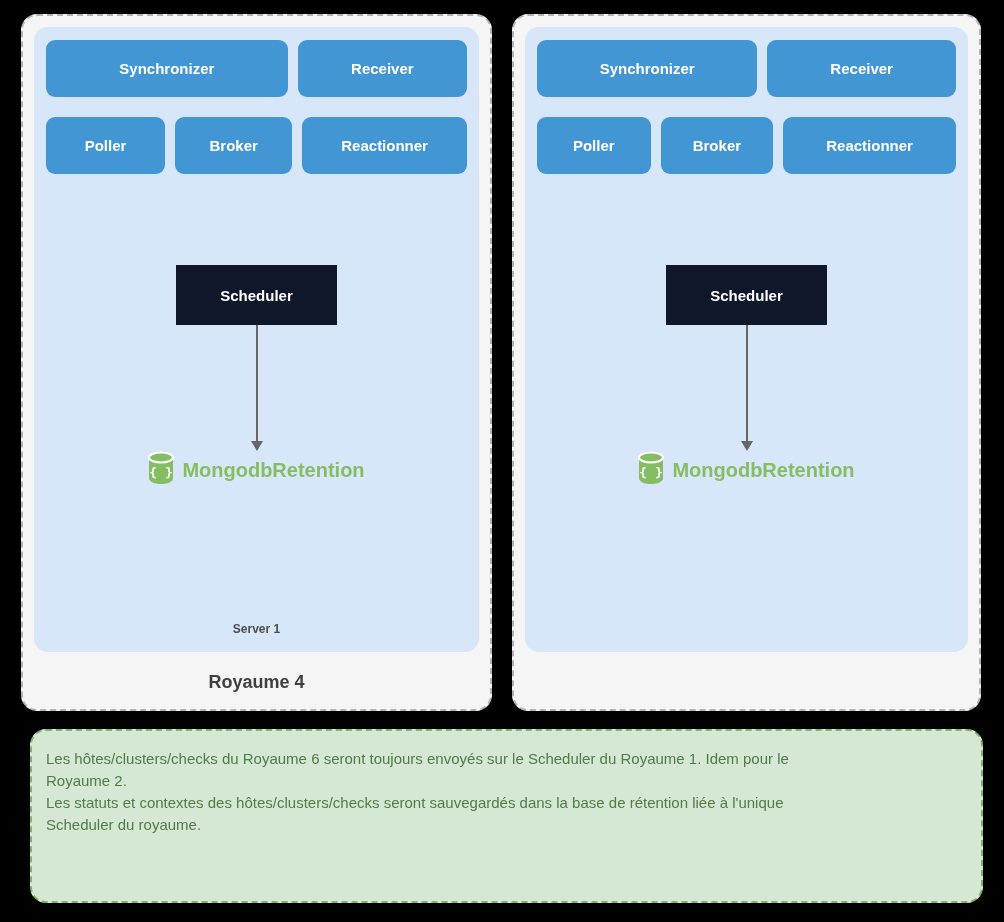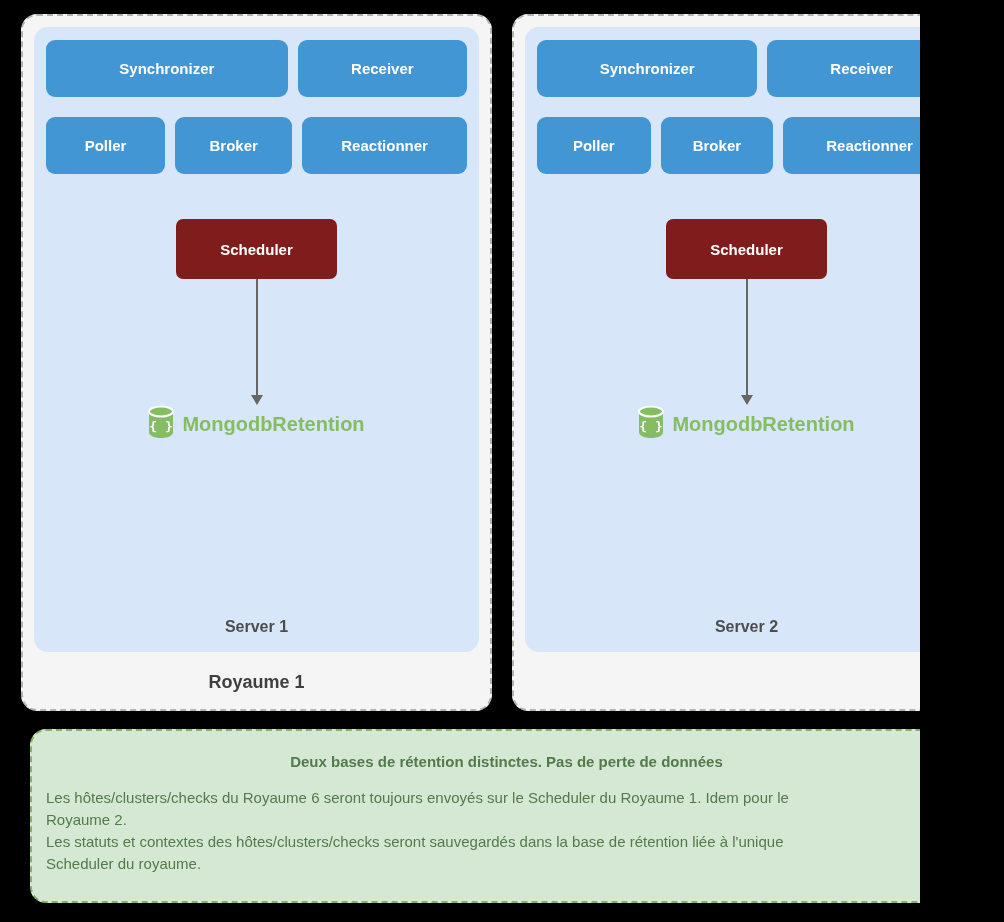"Synchronizer" .canvas { width: 920px -> 1004px }
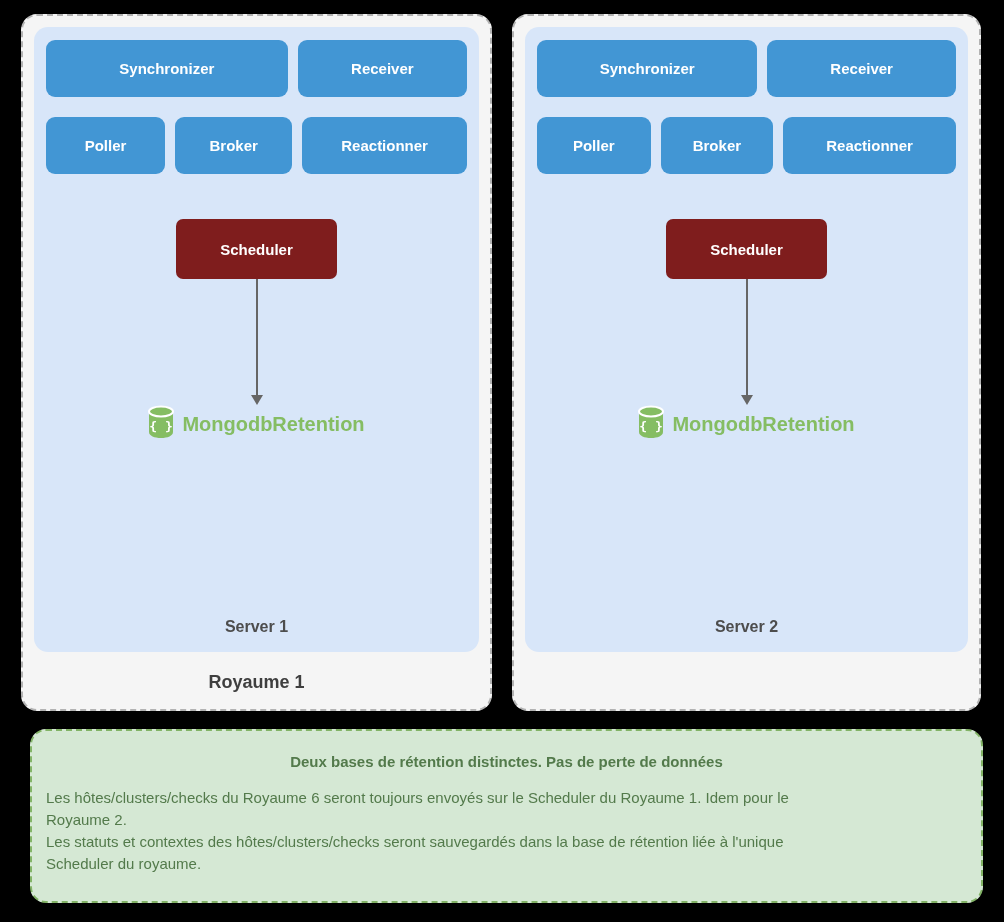"Scheduler" .scheduler { background: #7f1d1d -> #0f172a; border-radius: 7px -> 0; margin: 45px auto 0 auto -> 91px auto 0 auto }
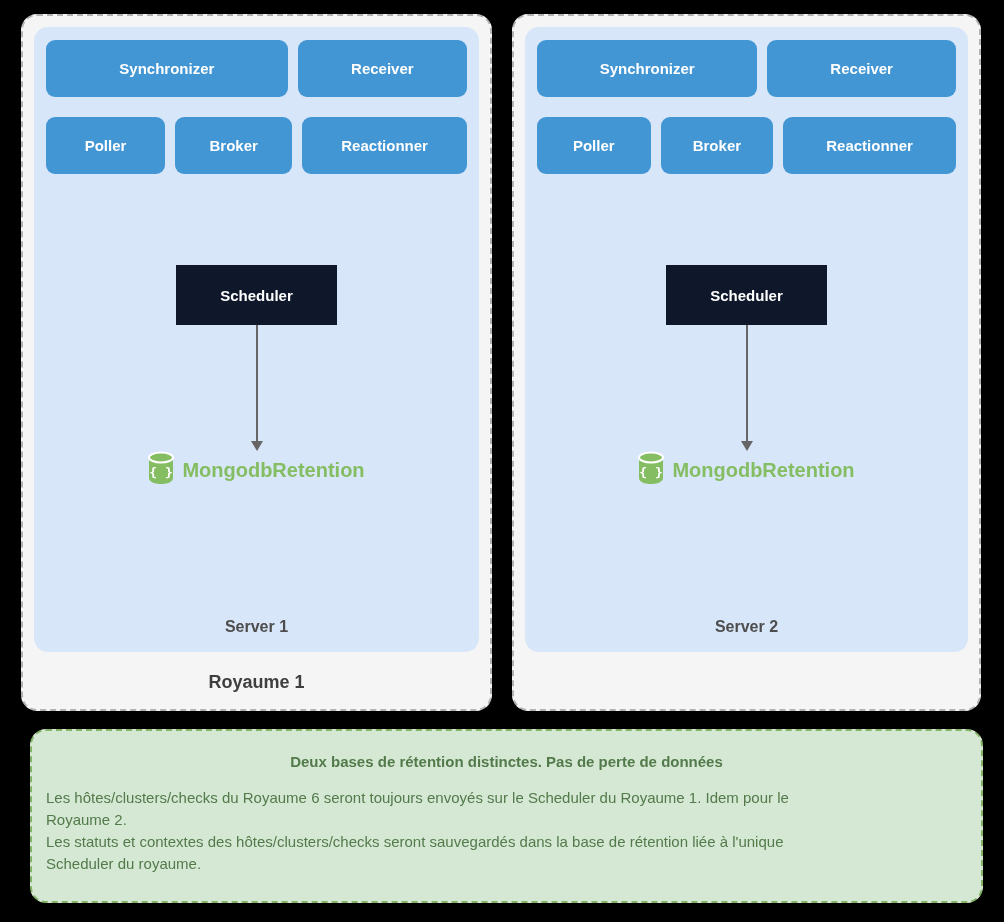"Server 1" .server-label { font-size: 16px -> 12px }
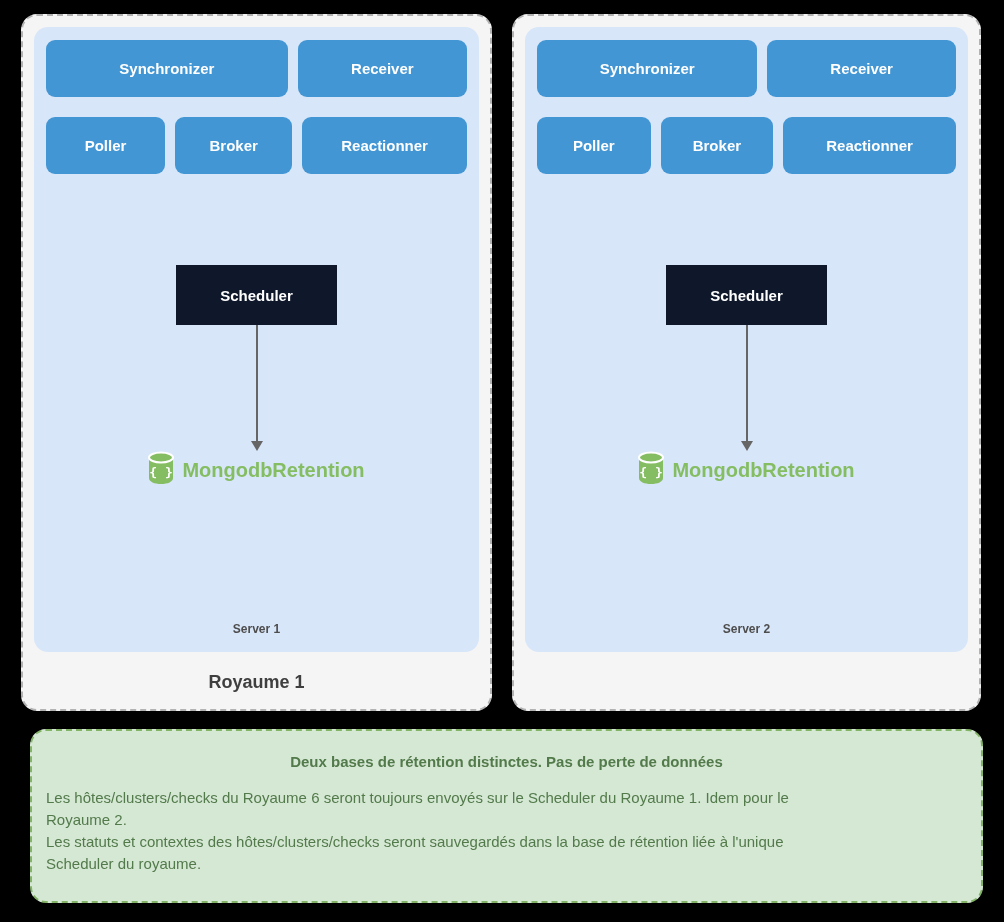"Server 2" div.server-label { html: <div>Server 2</div> -> none }
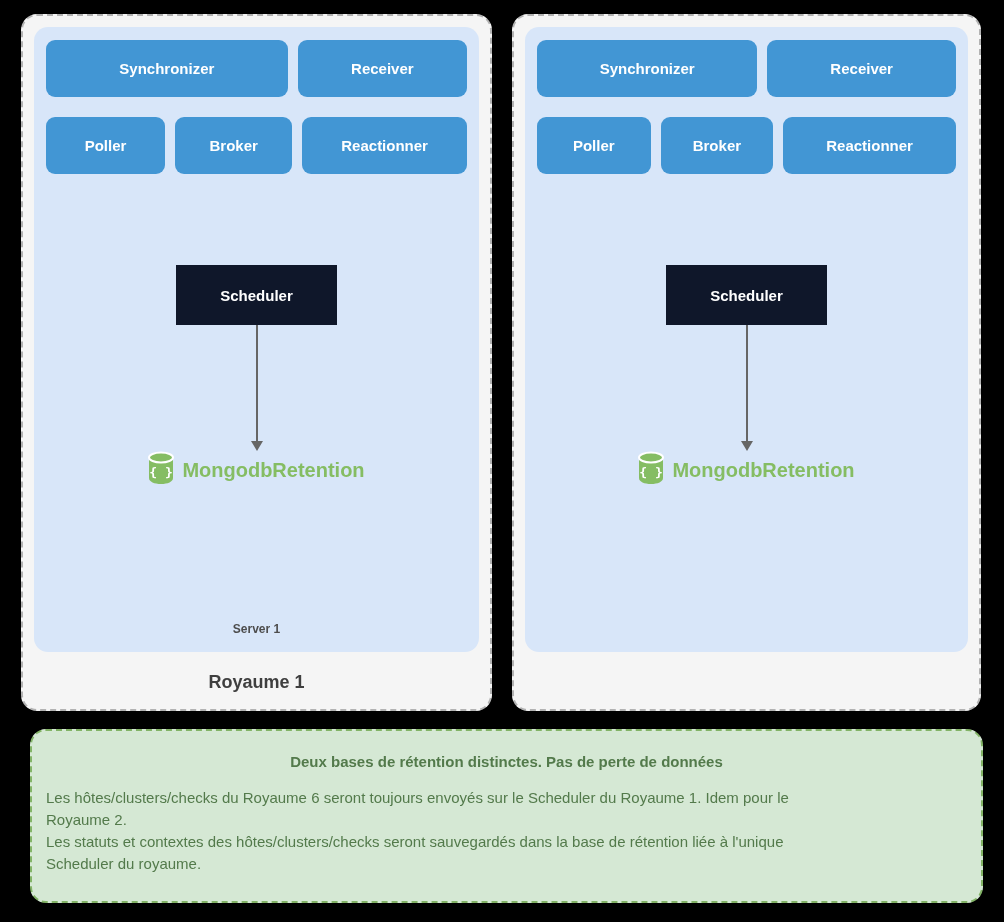"Royaume 1" div.royaume-label { text: 1 -> 4 }
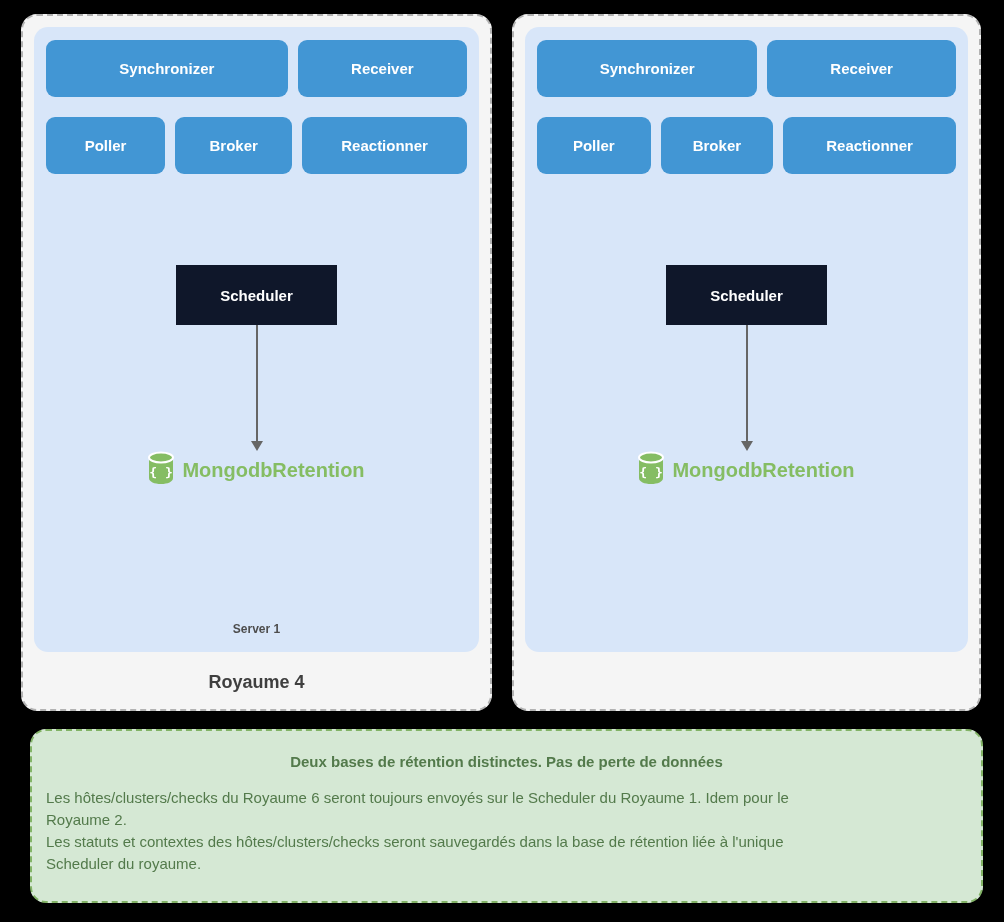"Deux bases de rétention distinctes." div.note-title { html: <div>Deux bases de rétention distinctes. Pas de perte de données</div> -> none }
